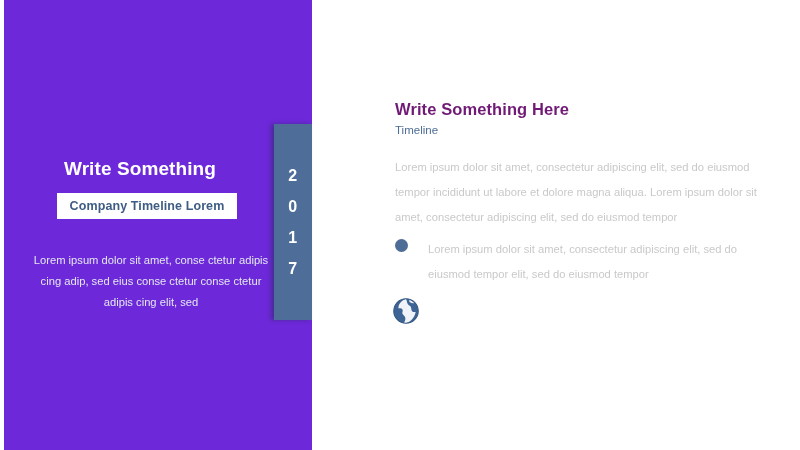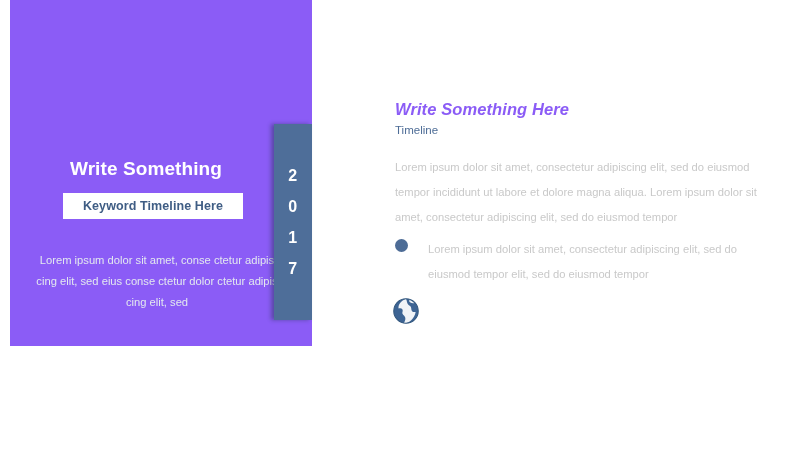"Write Something Here" .r-title { color: #8b5cf6 -> #701a75; font-style: italic -> none }
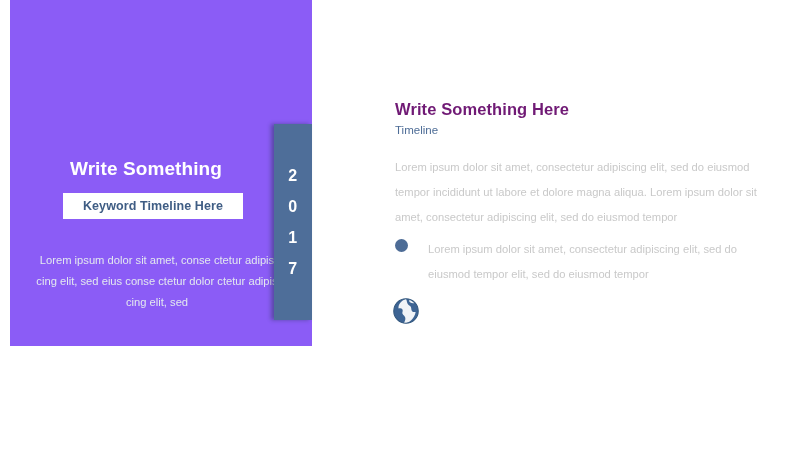"Write Something" .left-panel { background: #8b5cf6 -> #6d28d9; height: 346px -> 450px; left: 10px -> 4px }
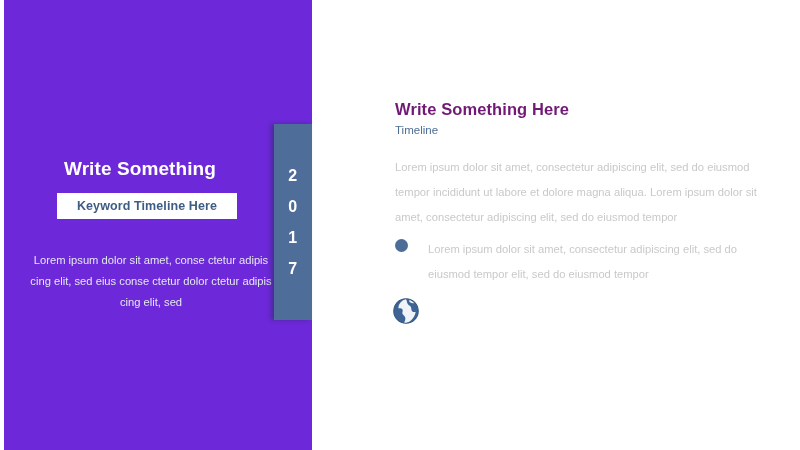"Keyword Timeline Here" span { text: Keyword Timeline Here -> Company Timeline Lorem }
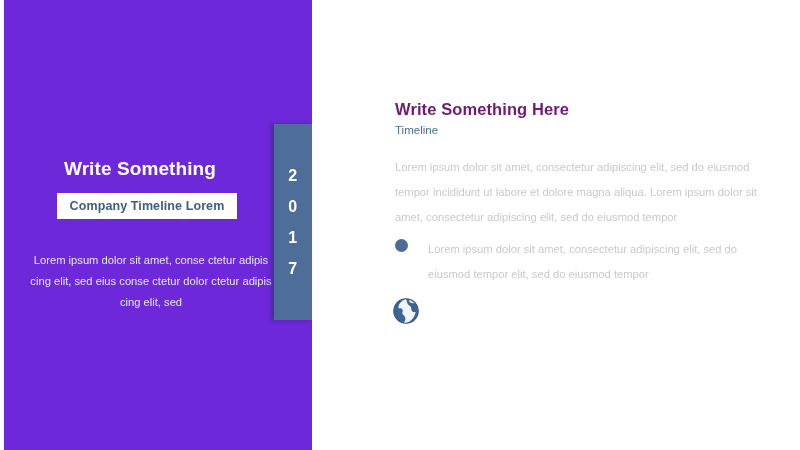"Lorem ipsum dolor sit amet, conse" div.left-body { text: elit, sed eius conse ctetur dolor -> adip, sed eius conse ctetur conse }
